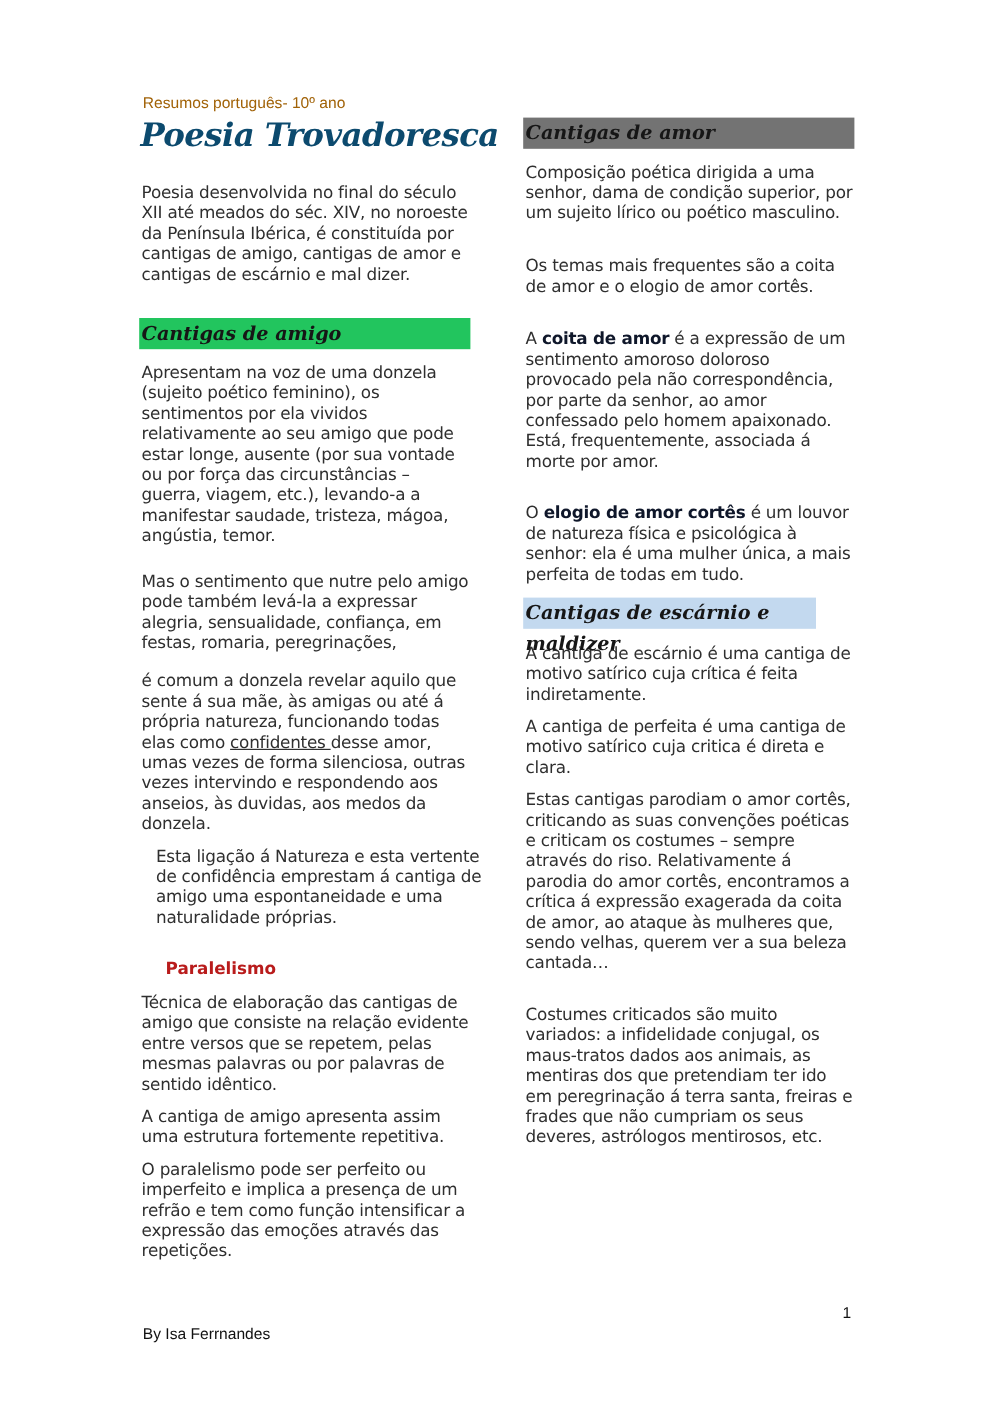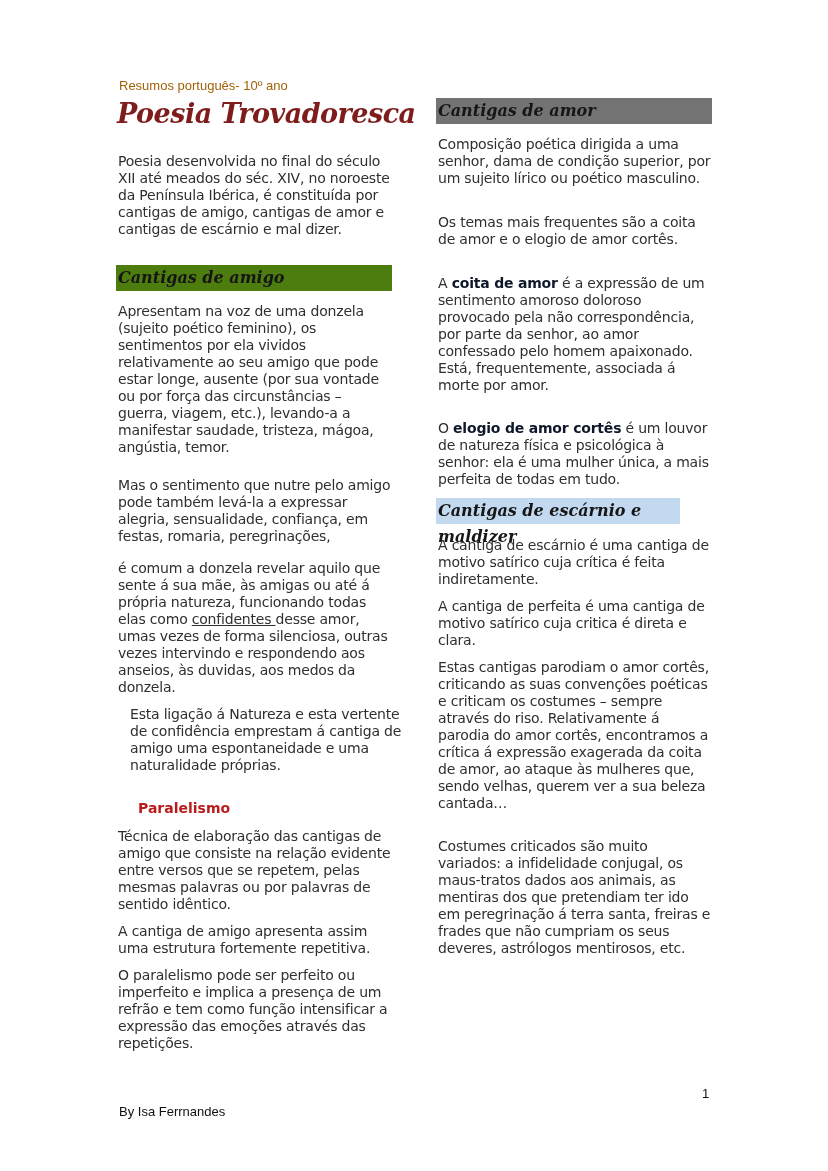"Poesia Trovadoresca" .title { color: #7f1d1d -> #0c4a6e }
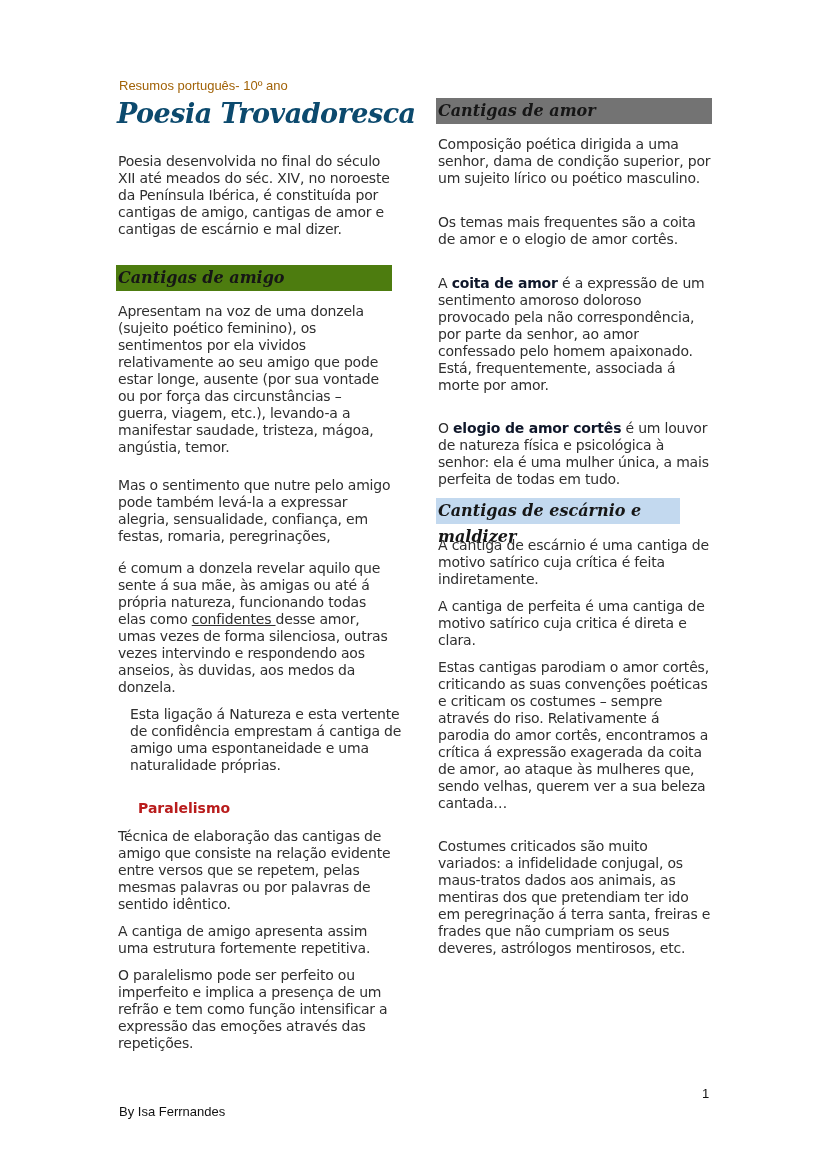"Cantigas de amigo" .head-amigo { background: #4d7c0f -> #22c55e }
